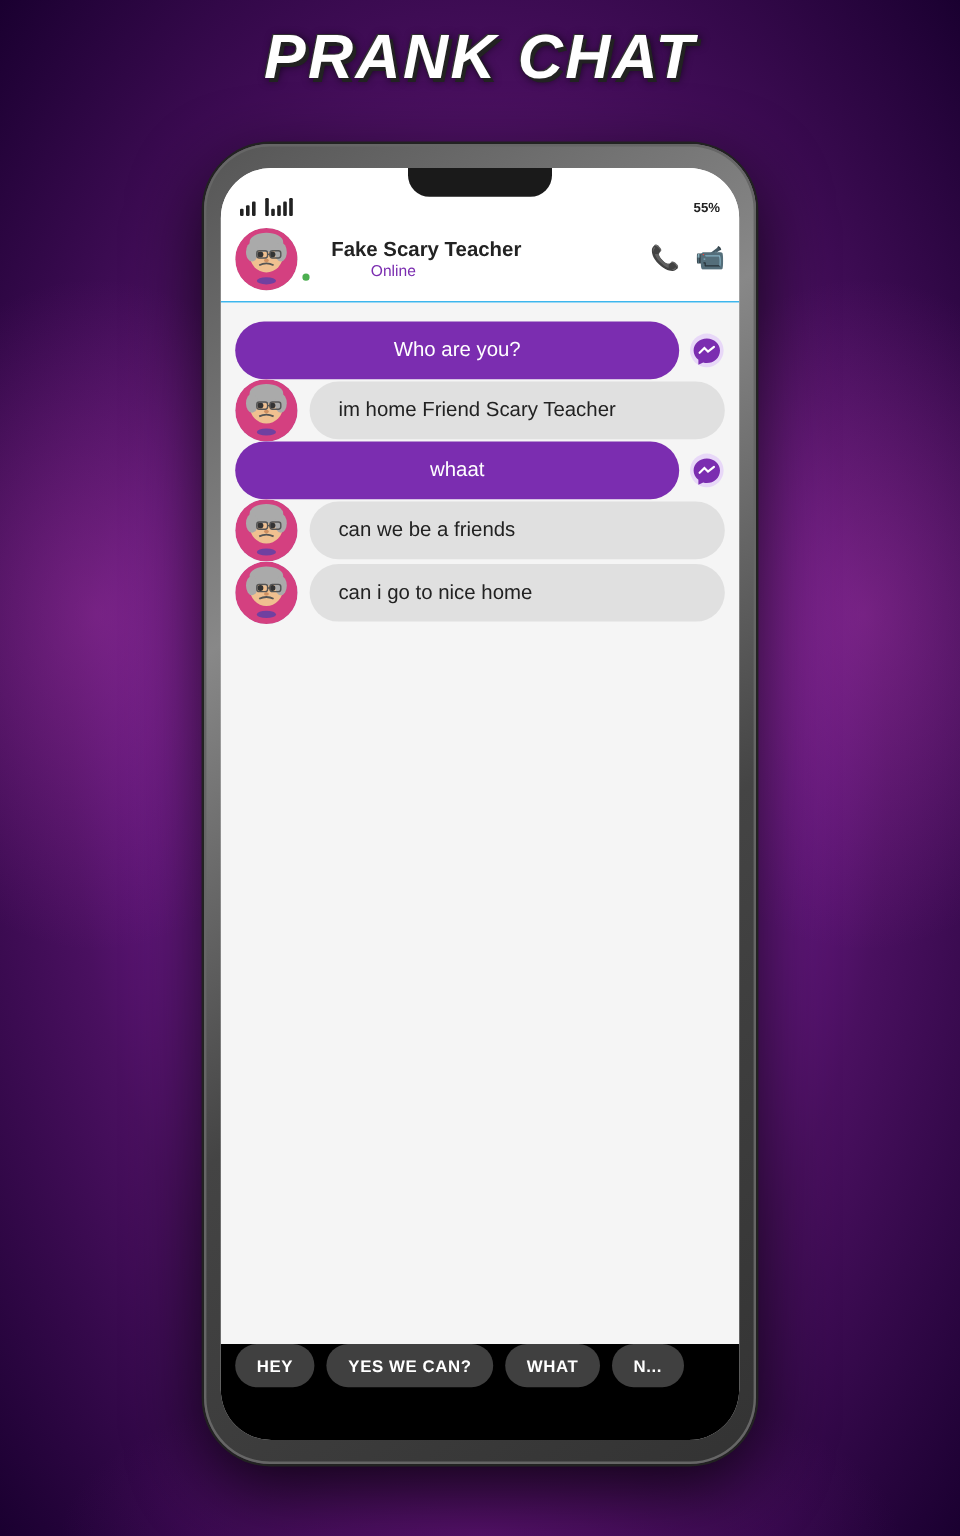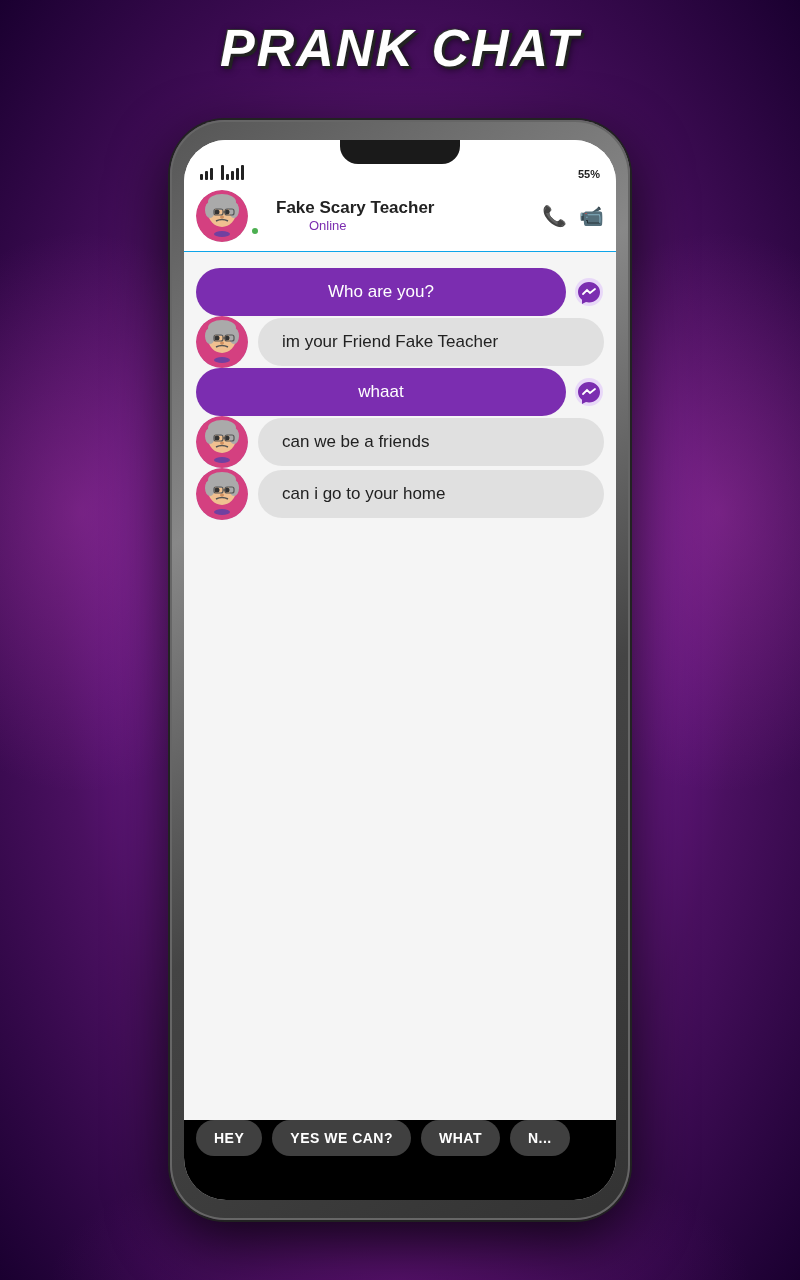"im your Friend Fake Teacher" span { text: your Friend Fake -> home Friend Scary }
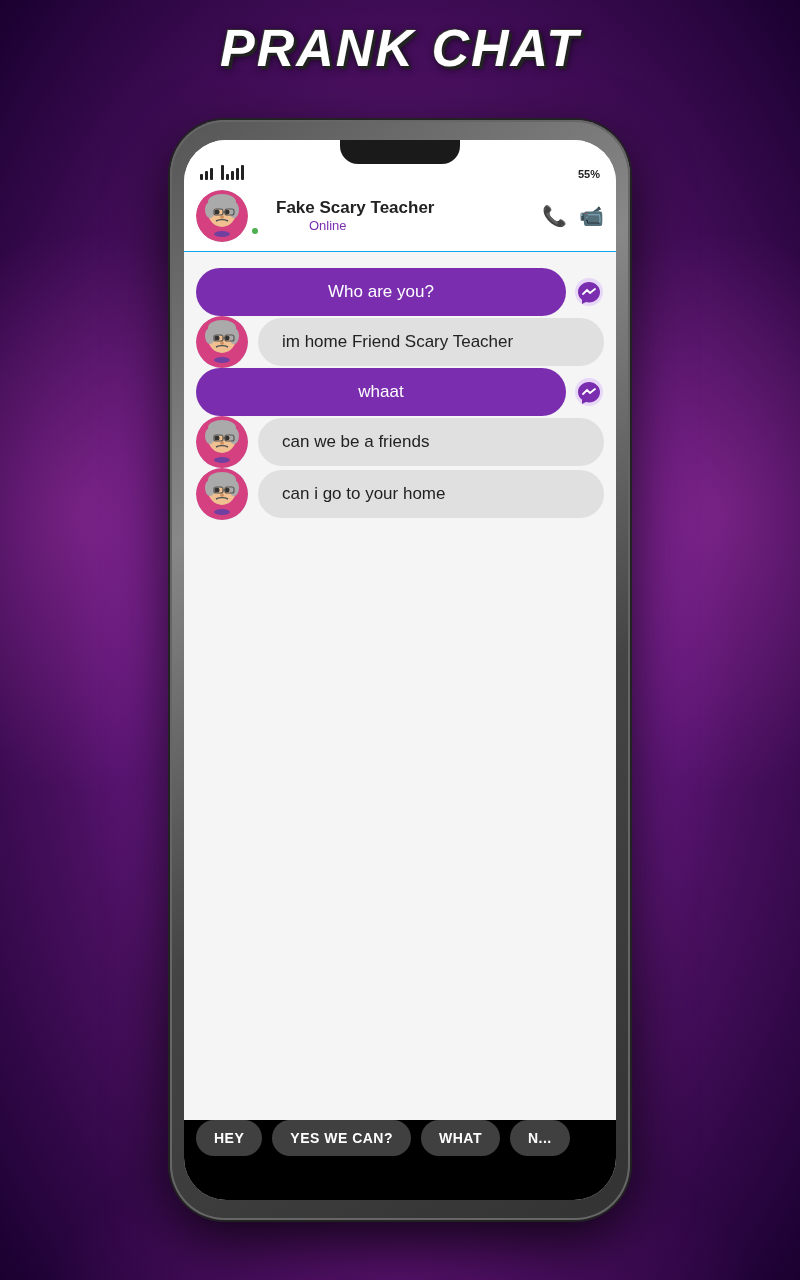"can i go to your" span { text: your -> nice }
